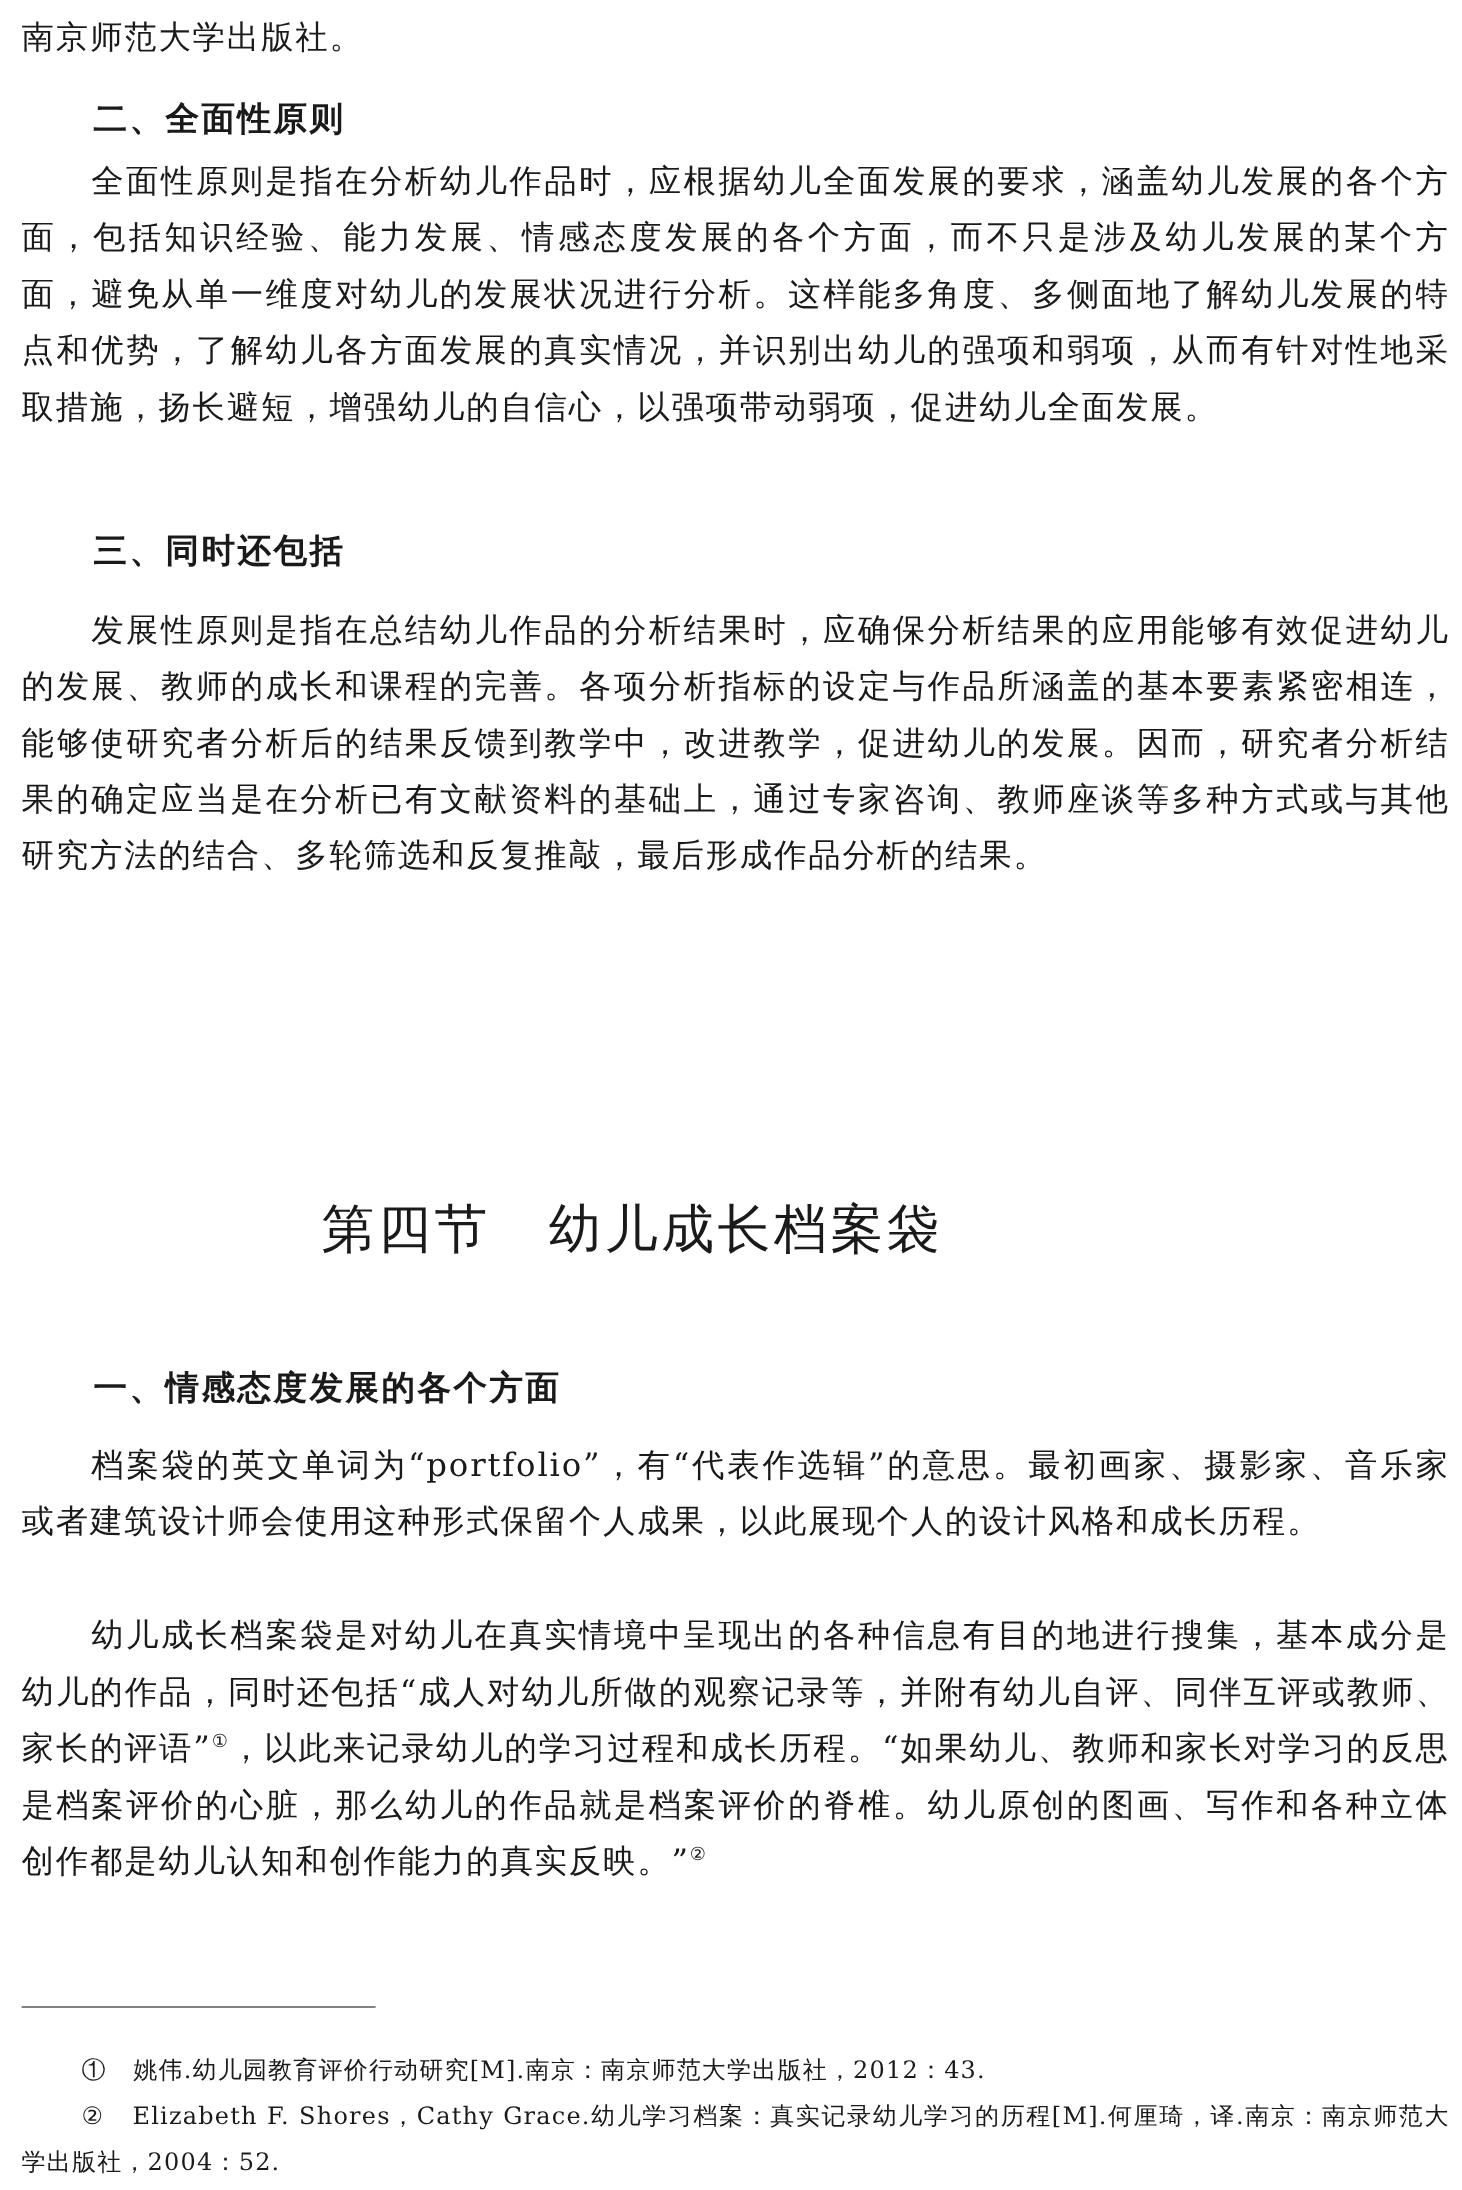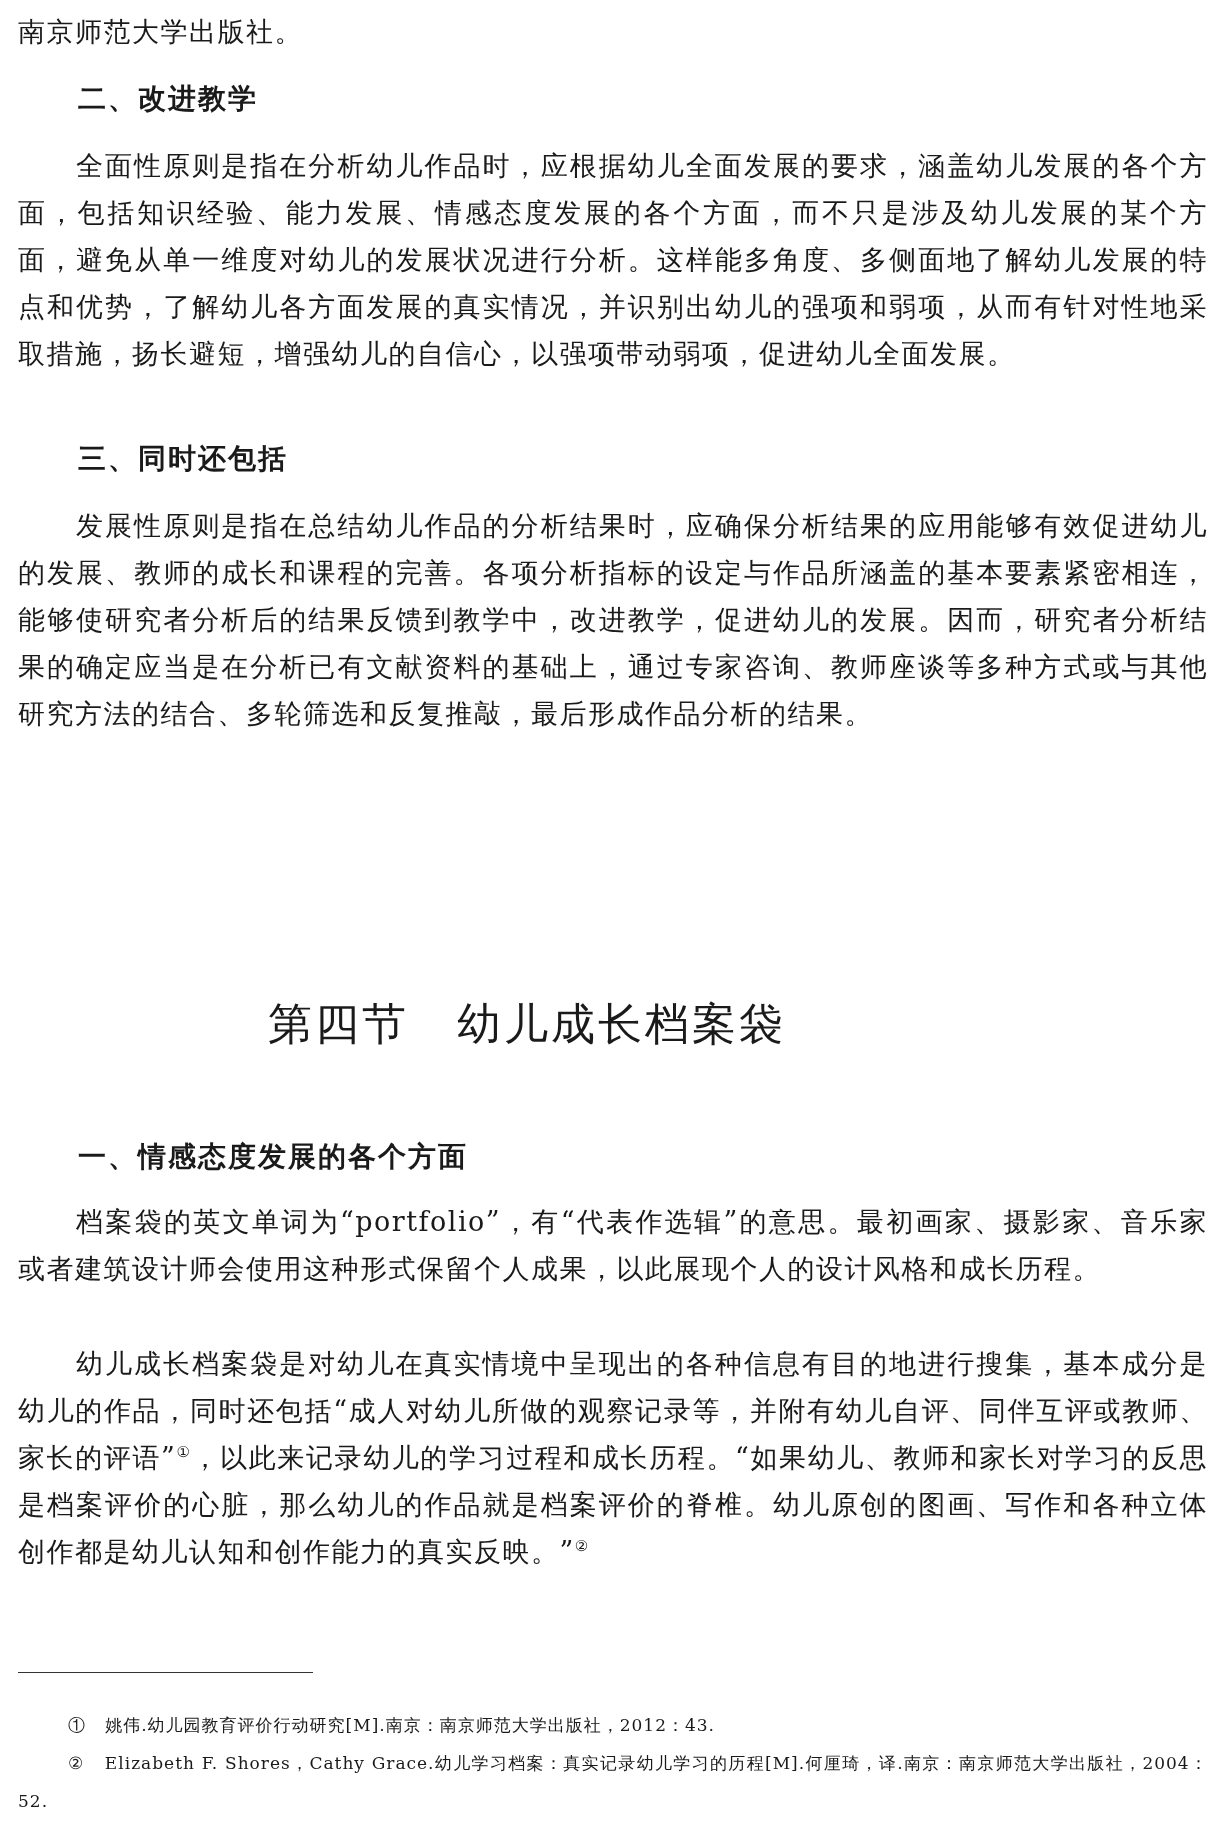"二、改进教学" h2.h2 { text: 改进教学 -> 全面性原则 }
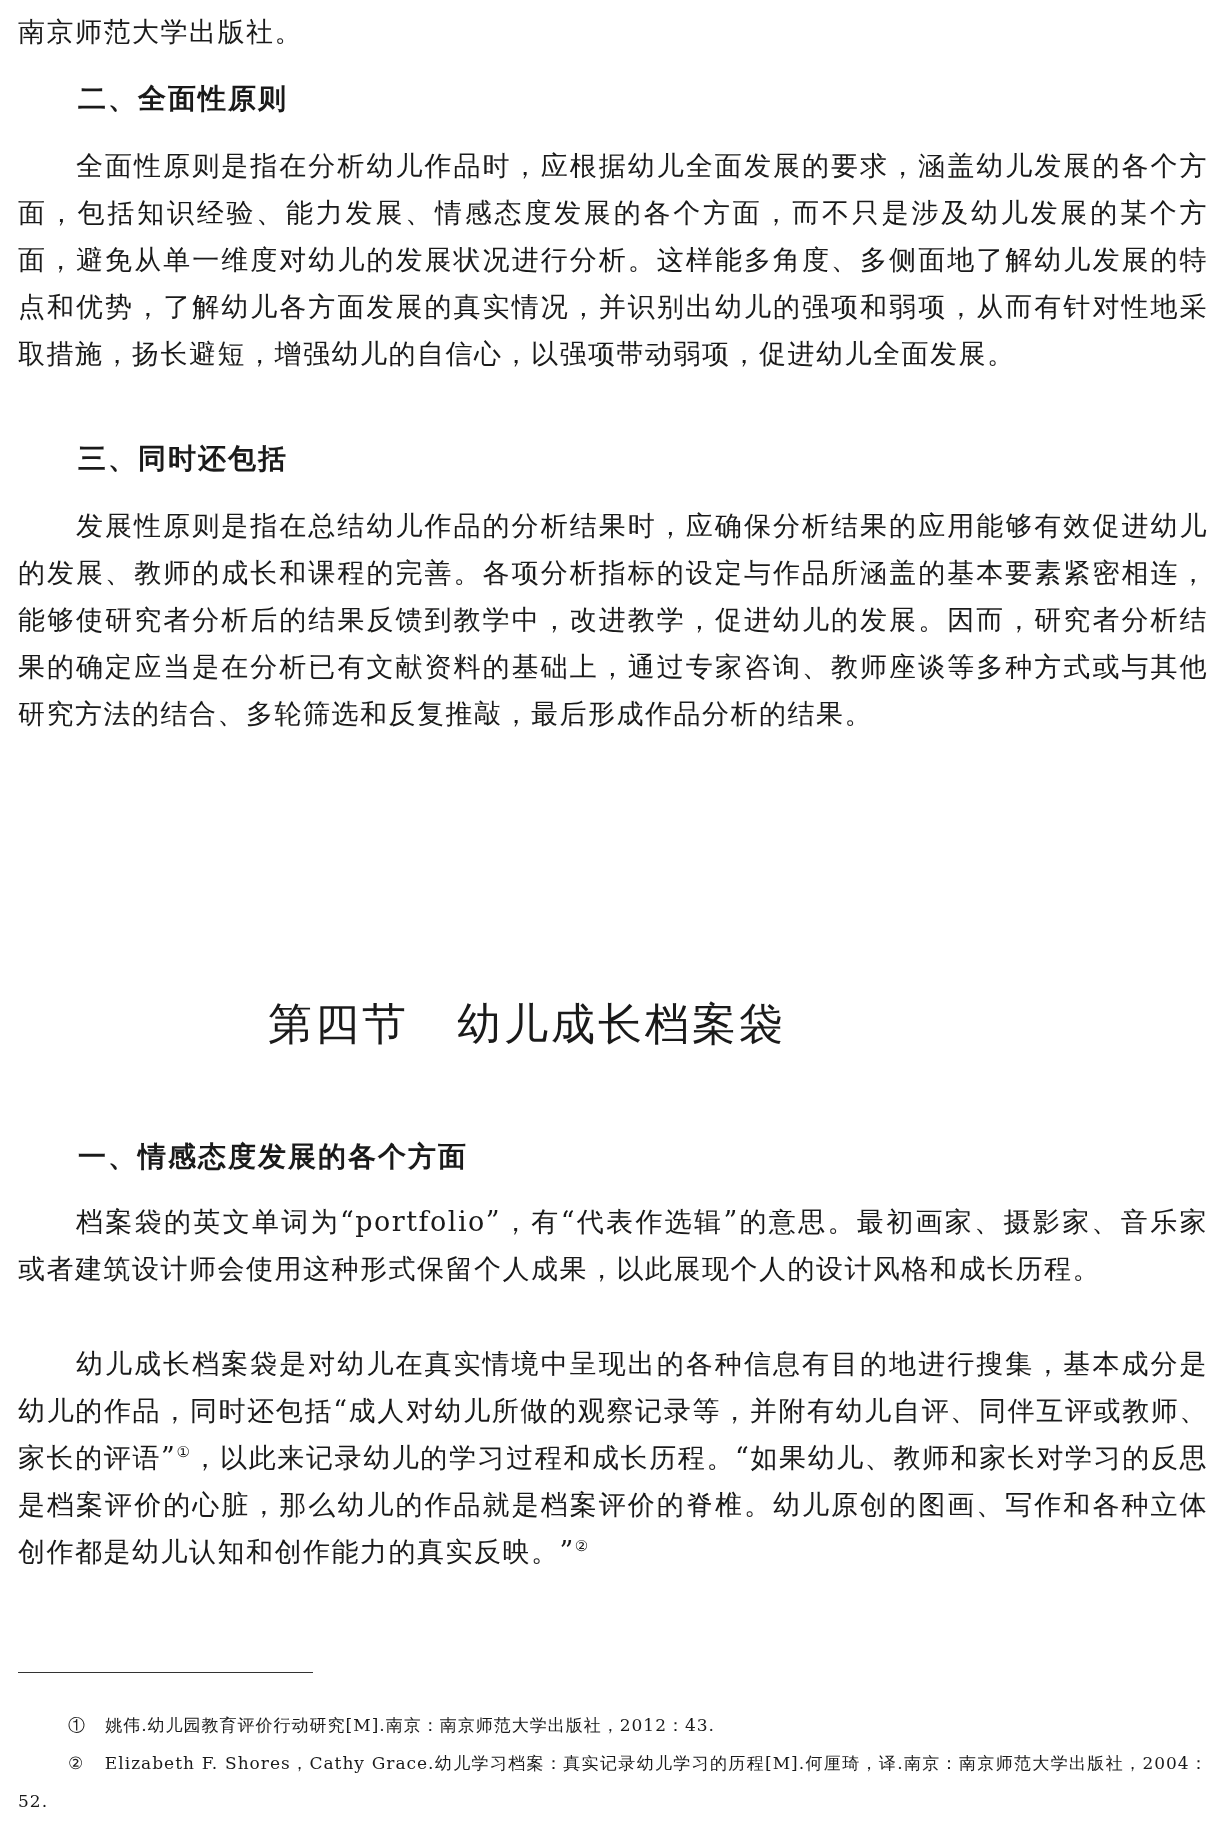"全面性原则是指在分析幼儿作品时，应根据幼儿全面发展的要求，涵盖幼儿发展的各个方面" p.para { top: 142px -> 128px }
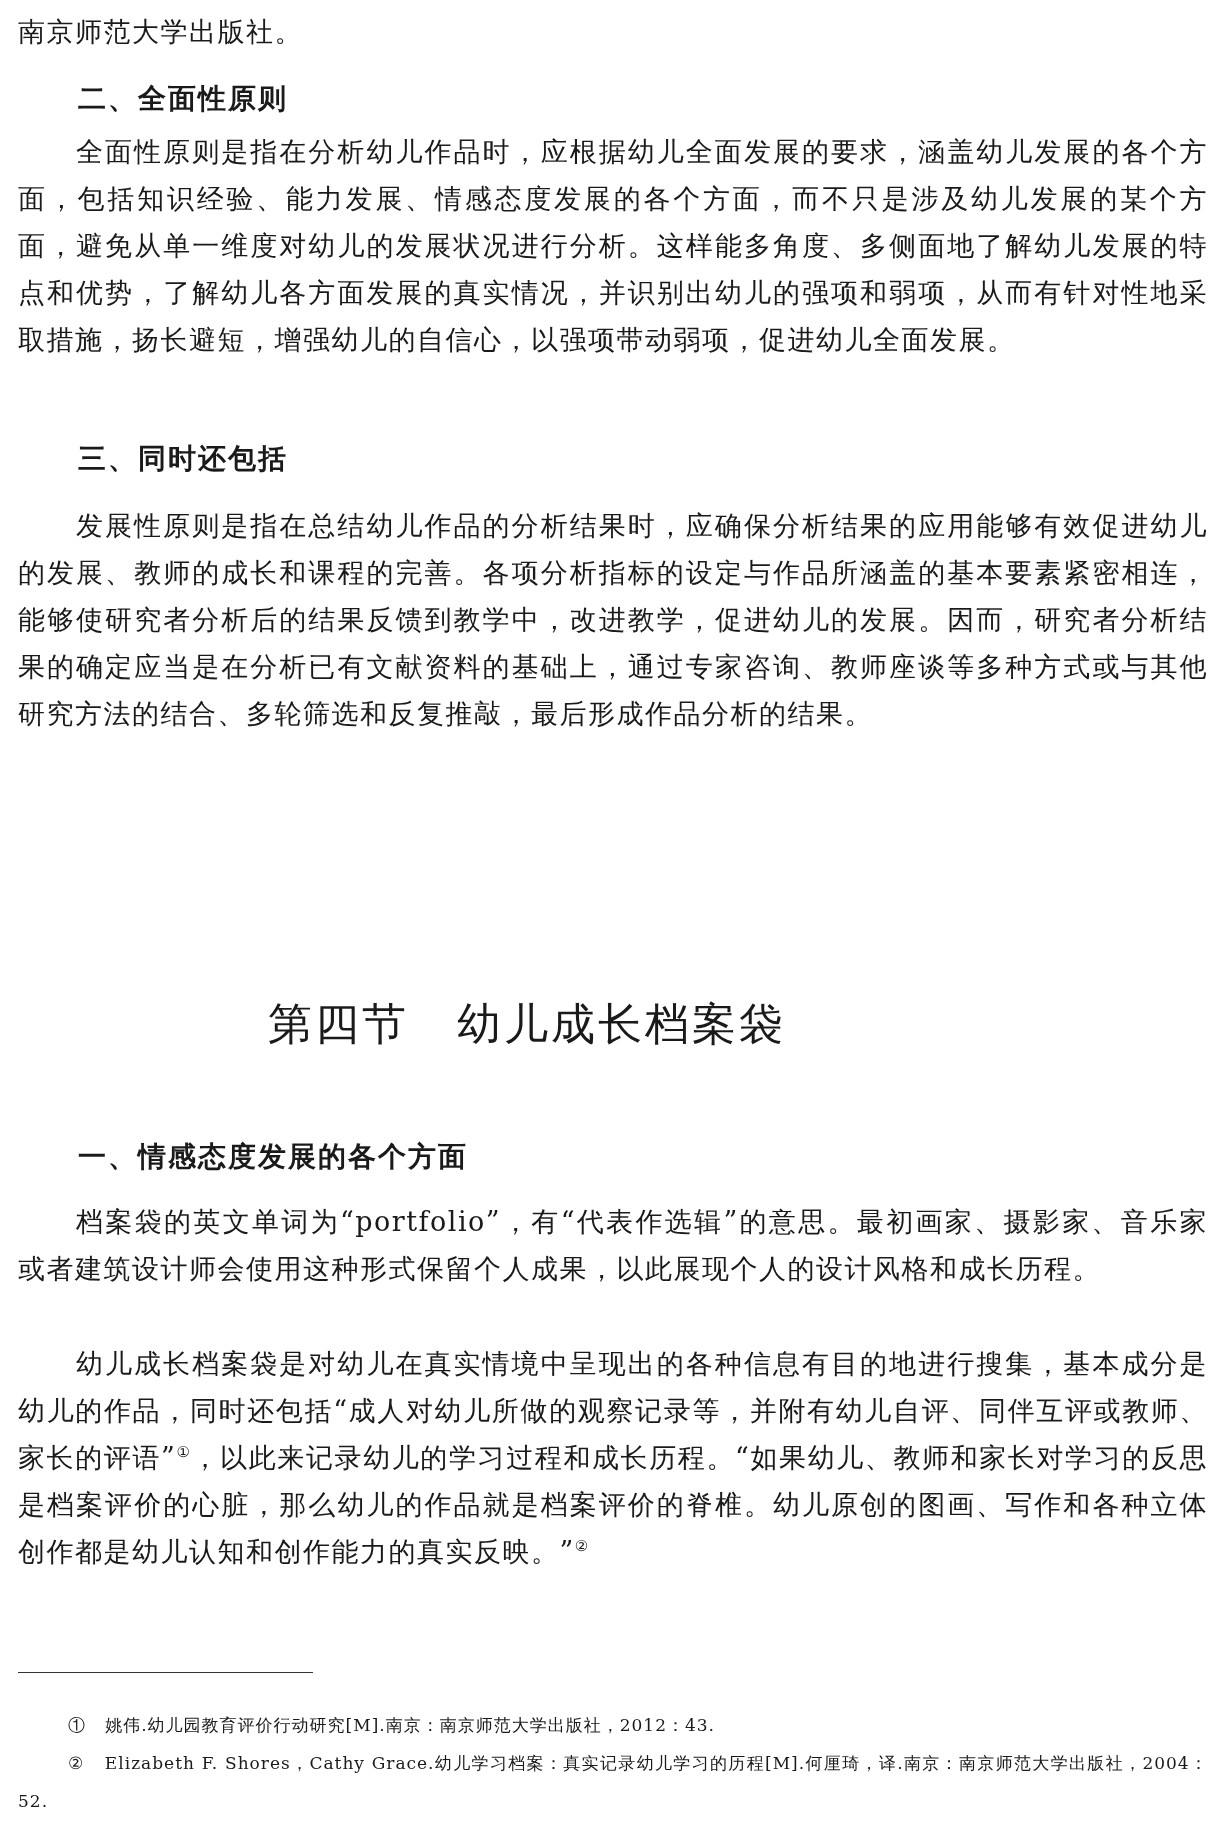"① 姚伟.幼儿园教育评价行动研究[M].南京：南京师范大学出版社，2012：43." .fn { font-size: 17px -> 20px }
